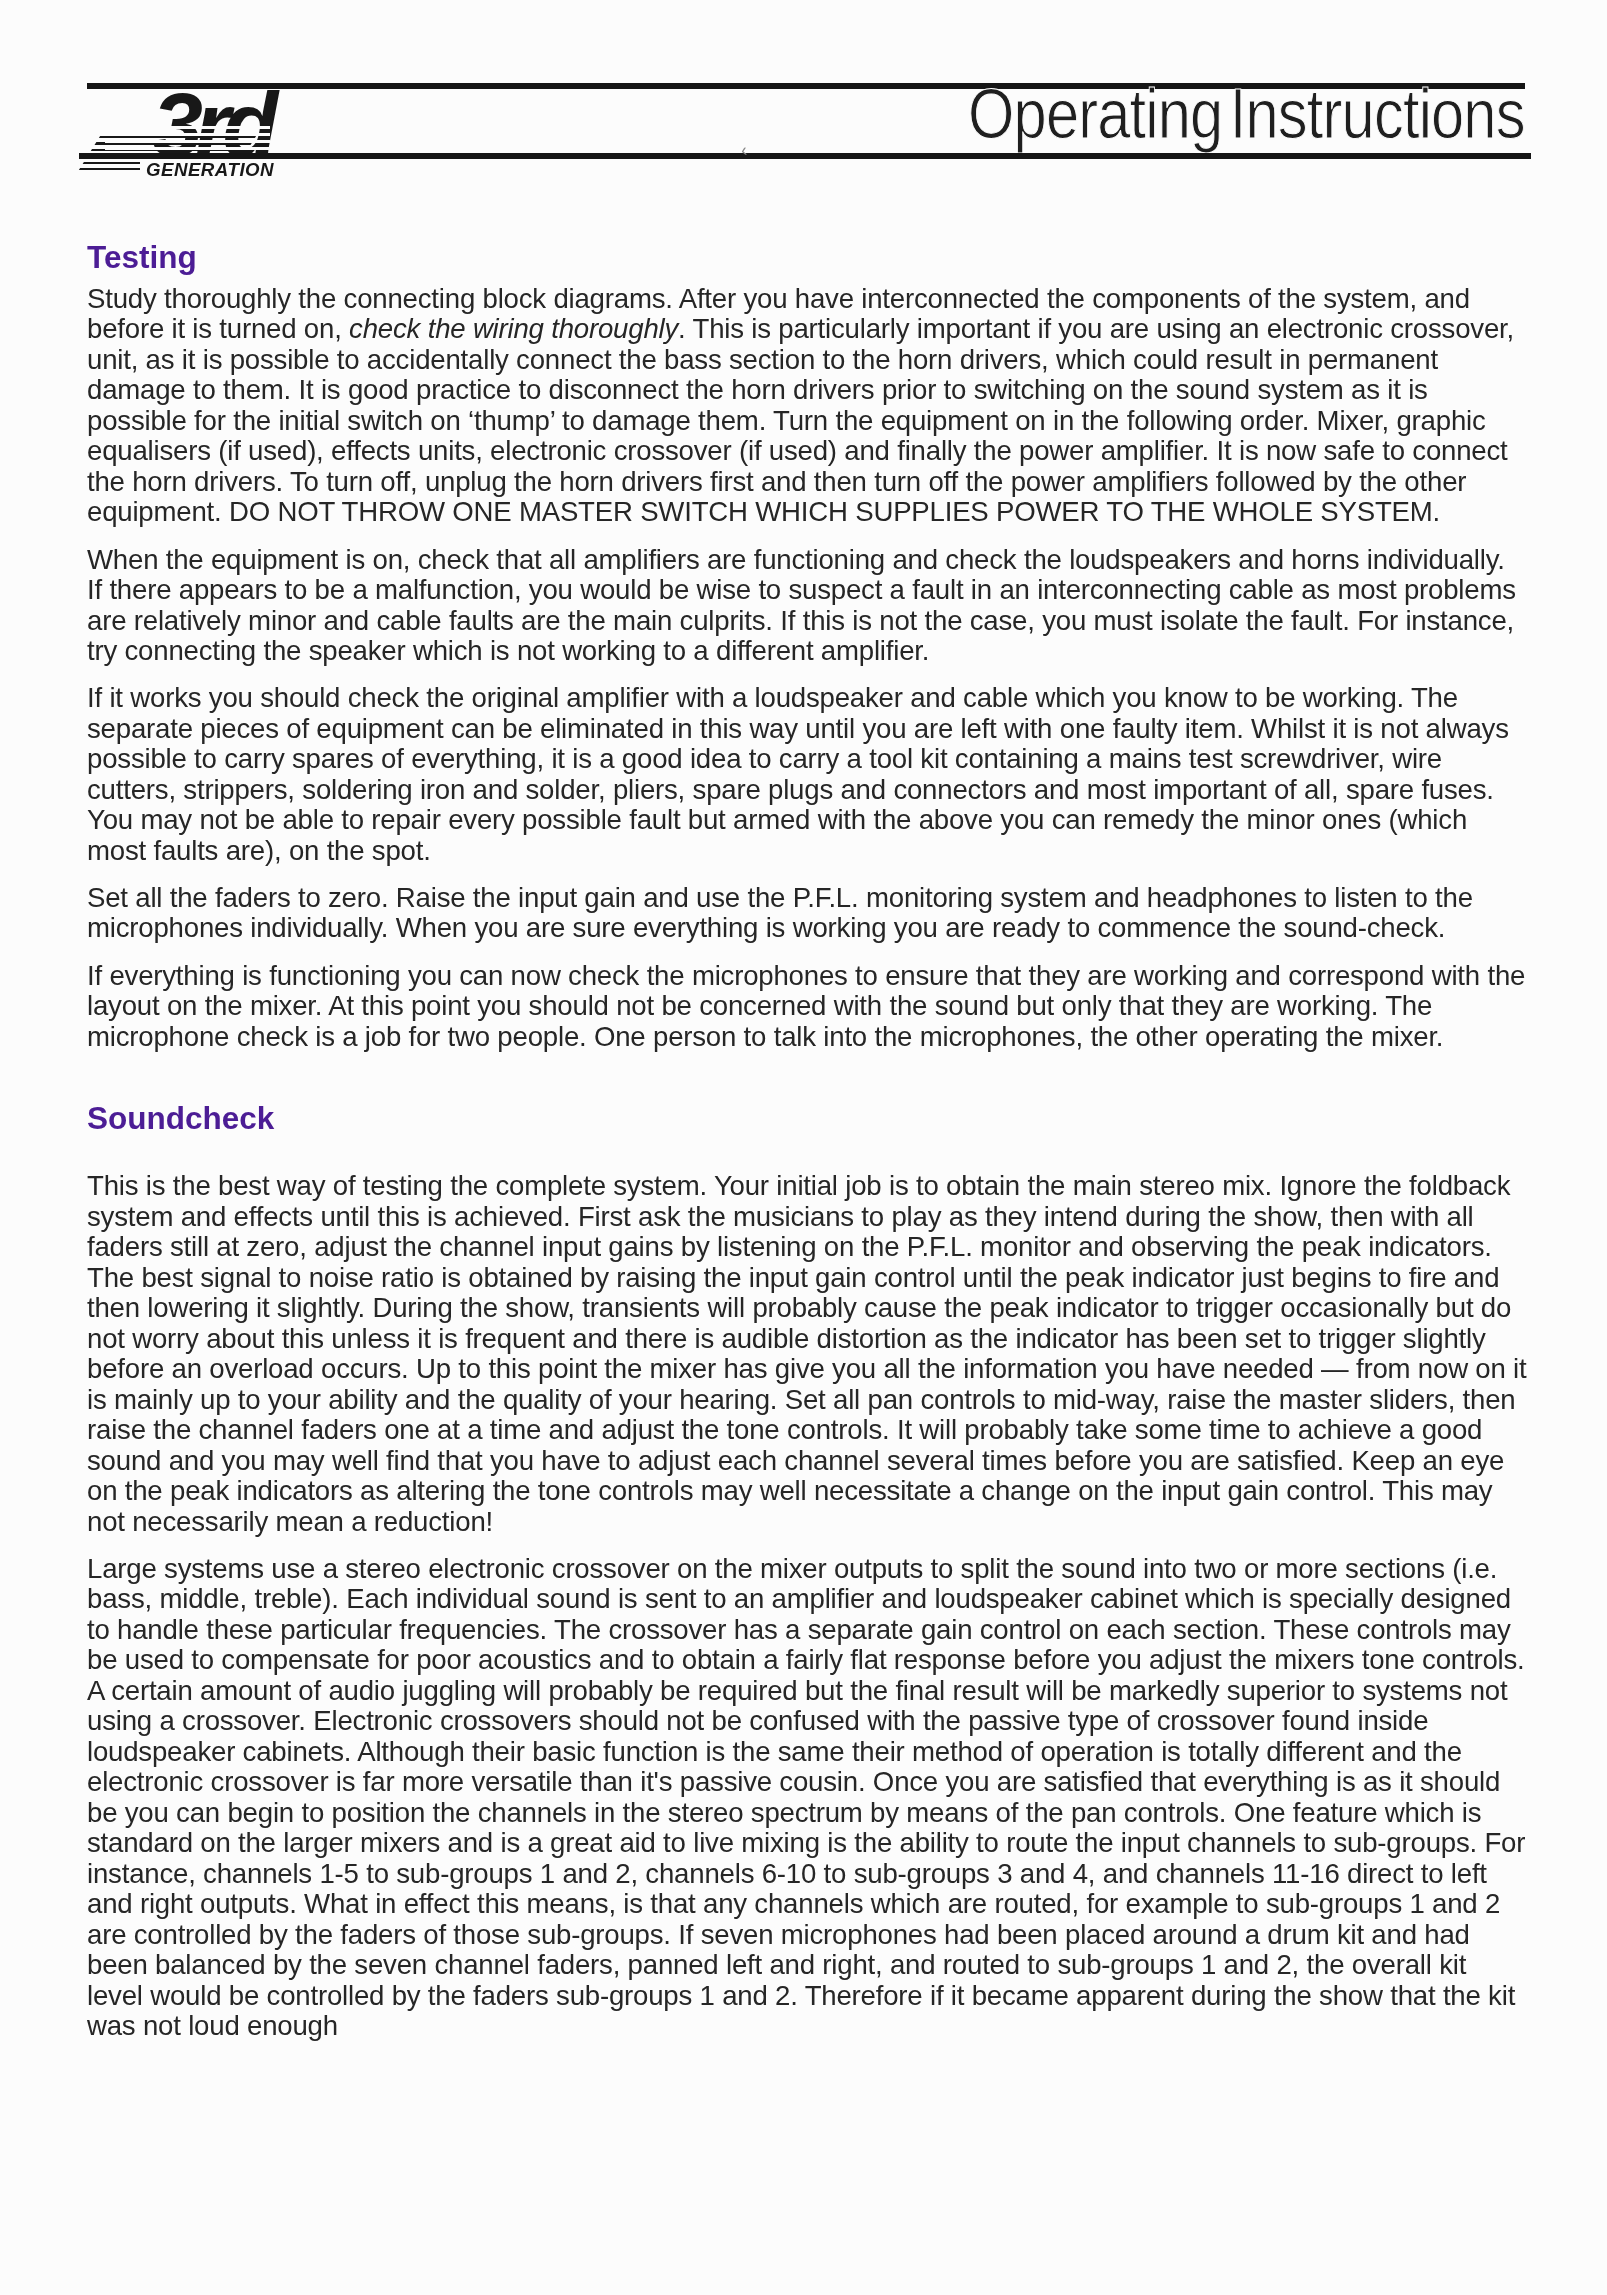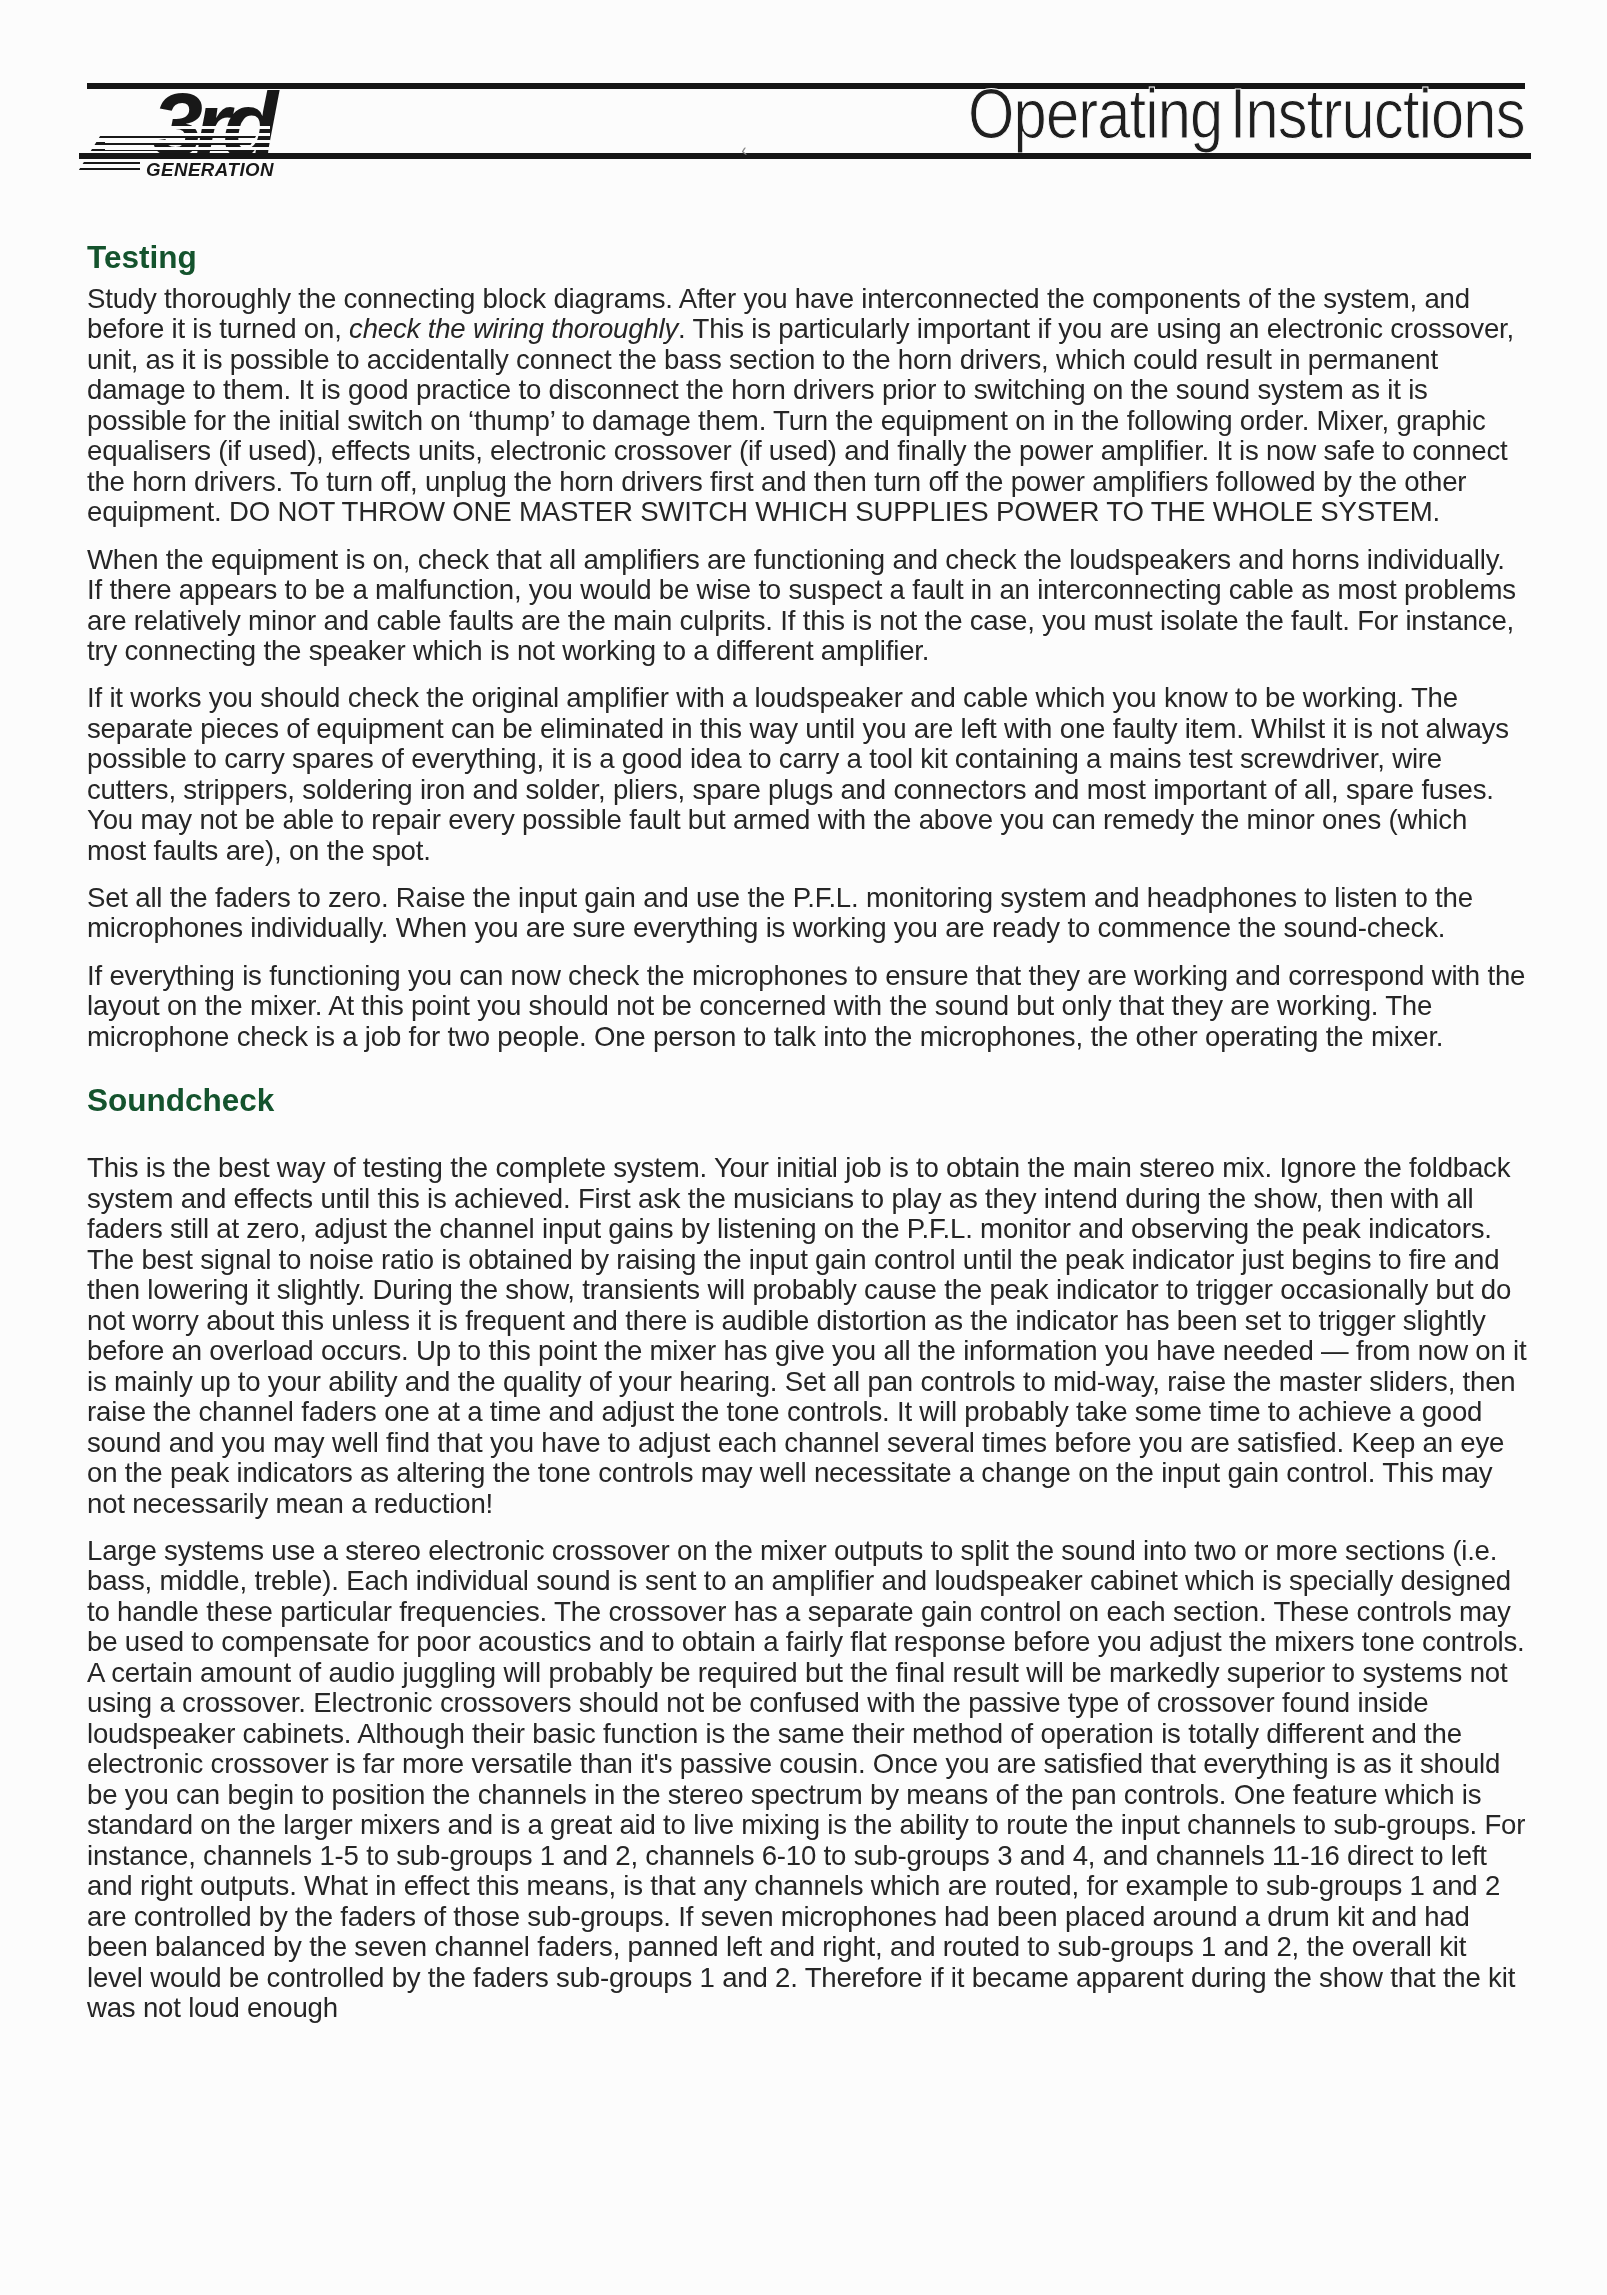"Testing" .content h2 { color: #14532d -> #4c1d95 }
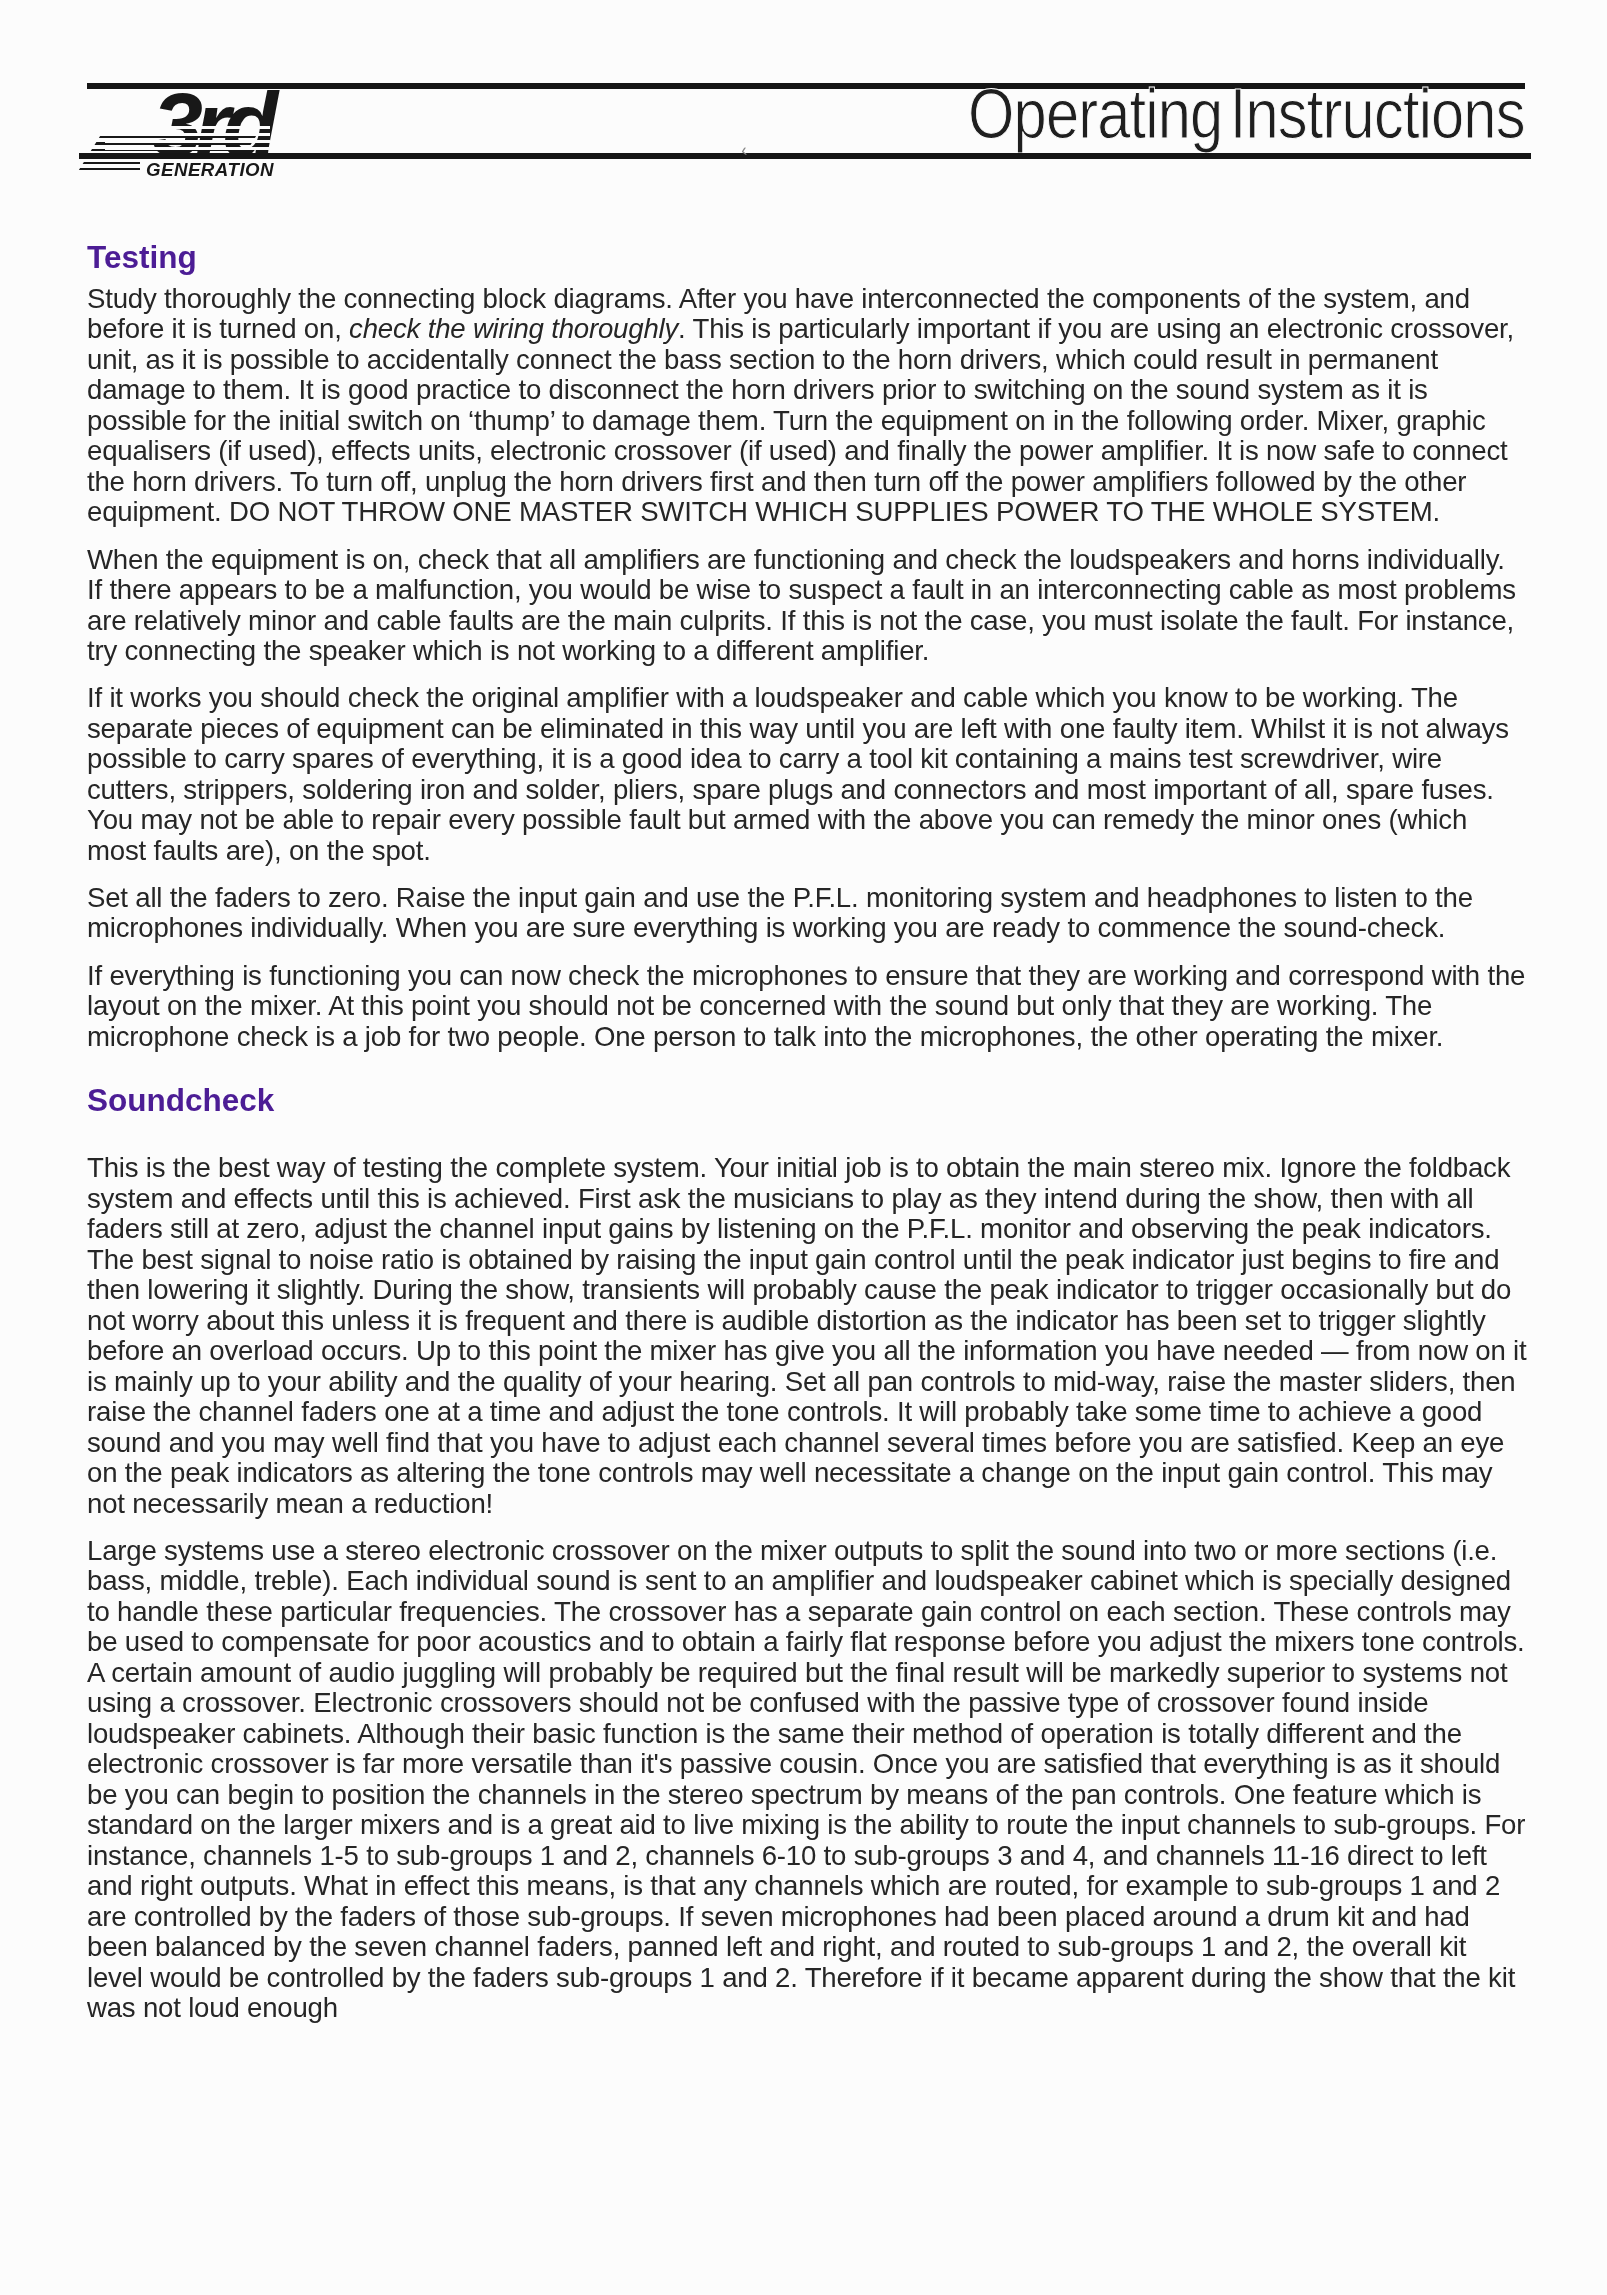"Soundcheck" .content h2.soundcheck { margin-top: 31px -> 49px }
